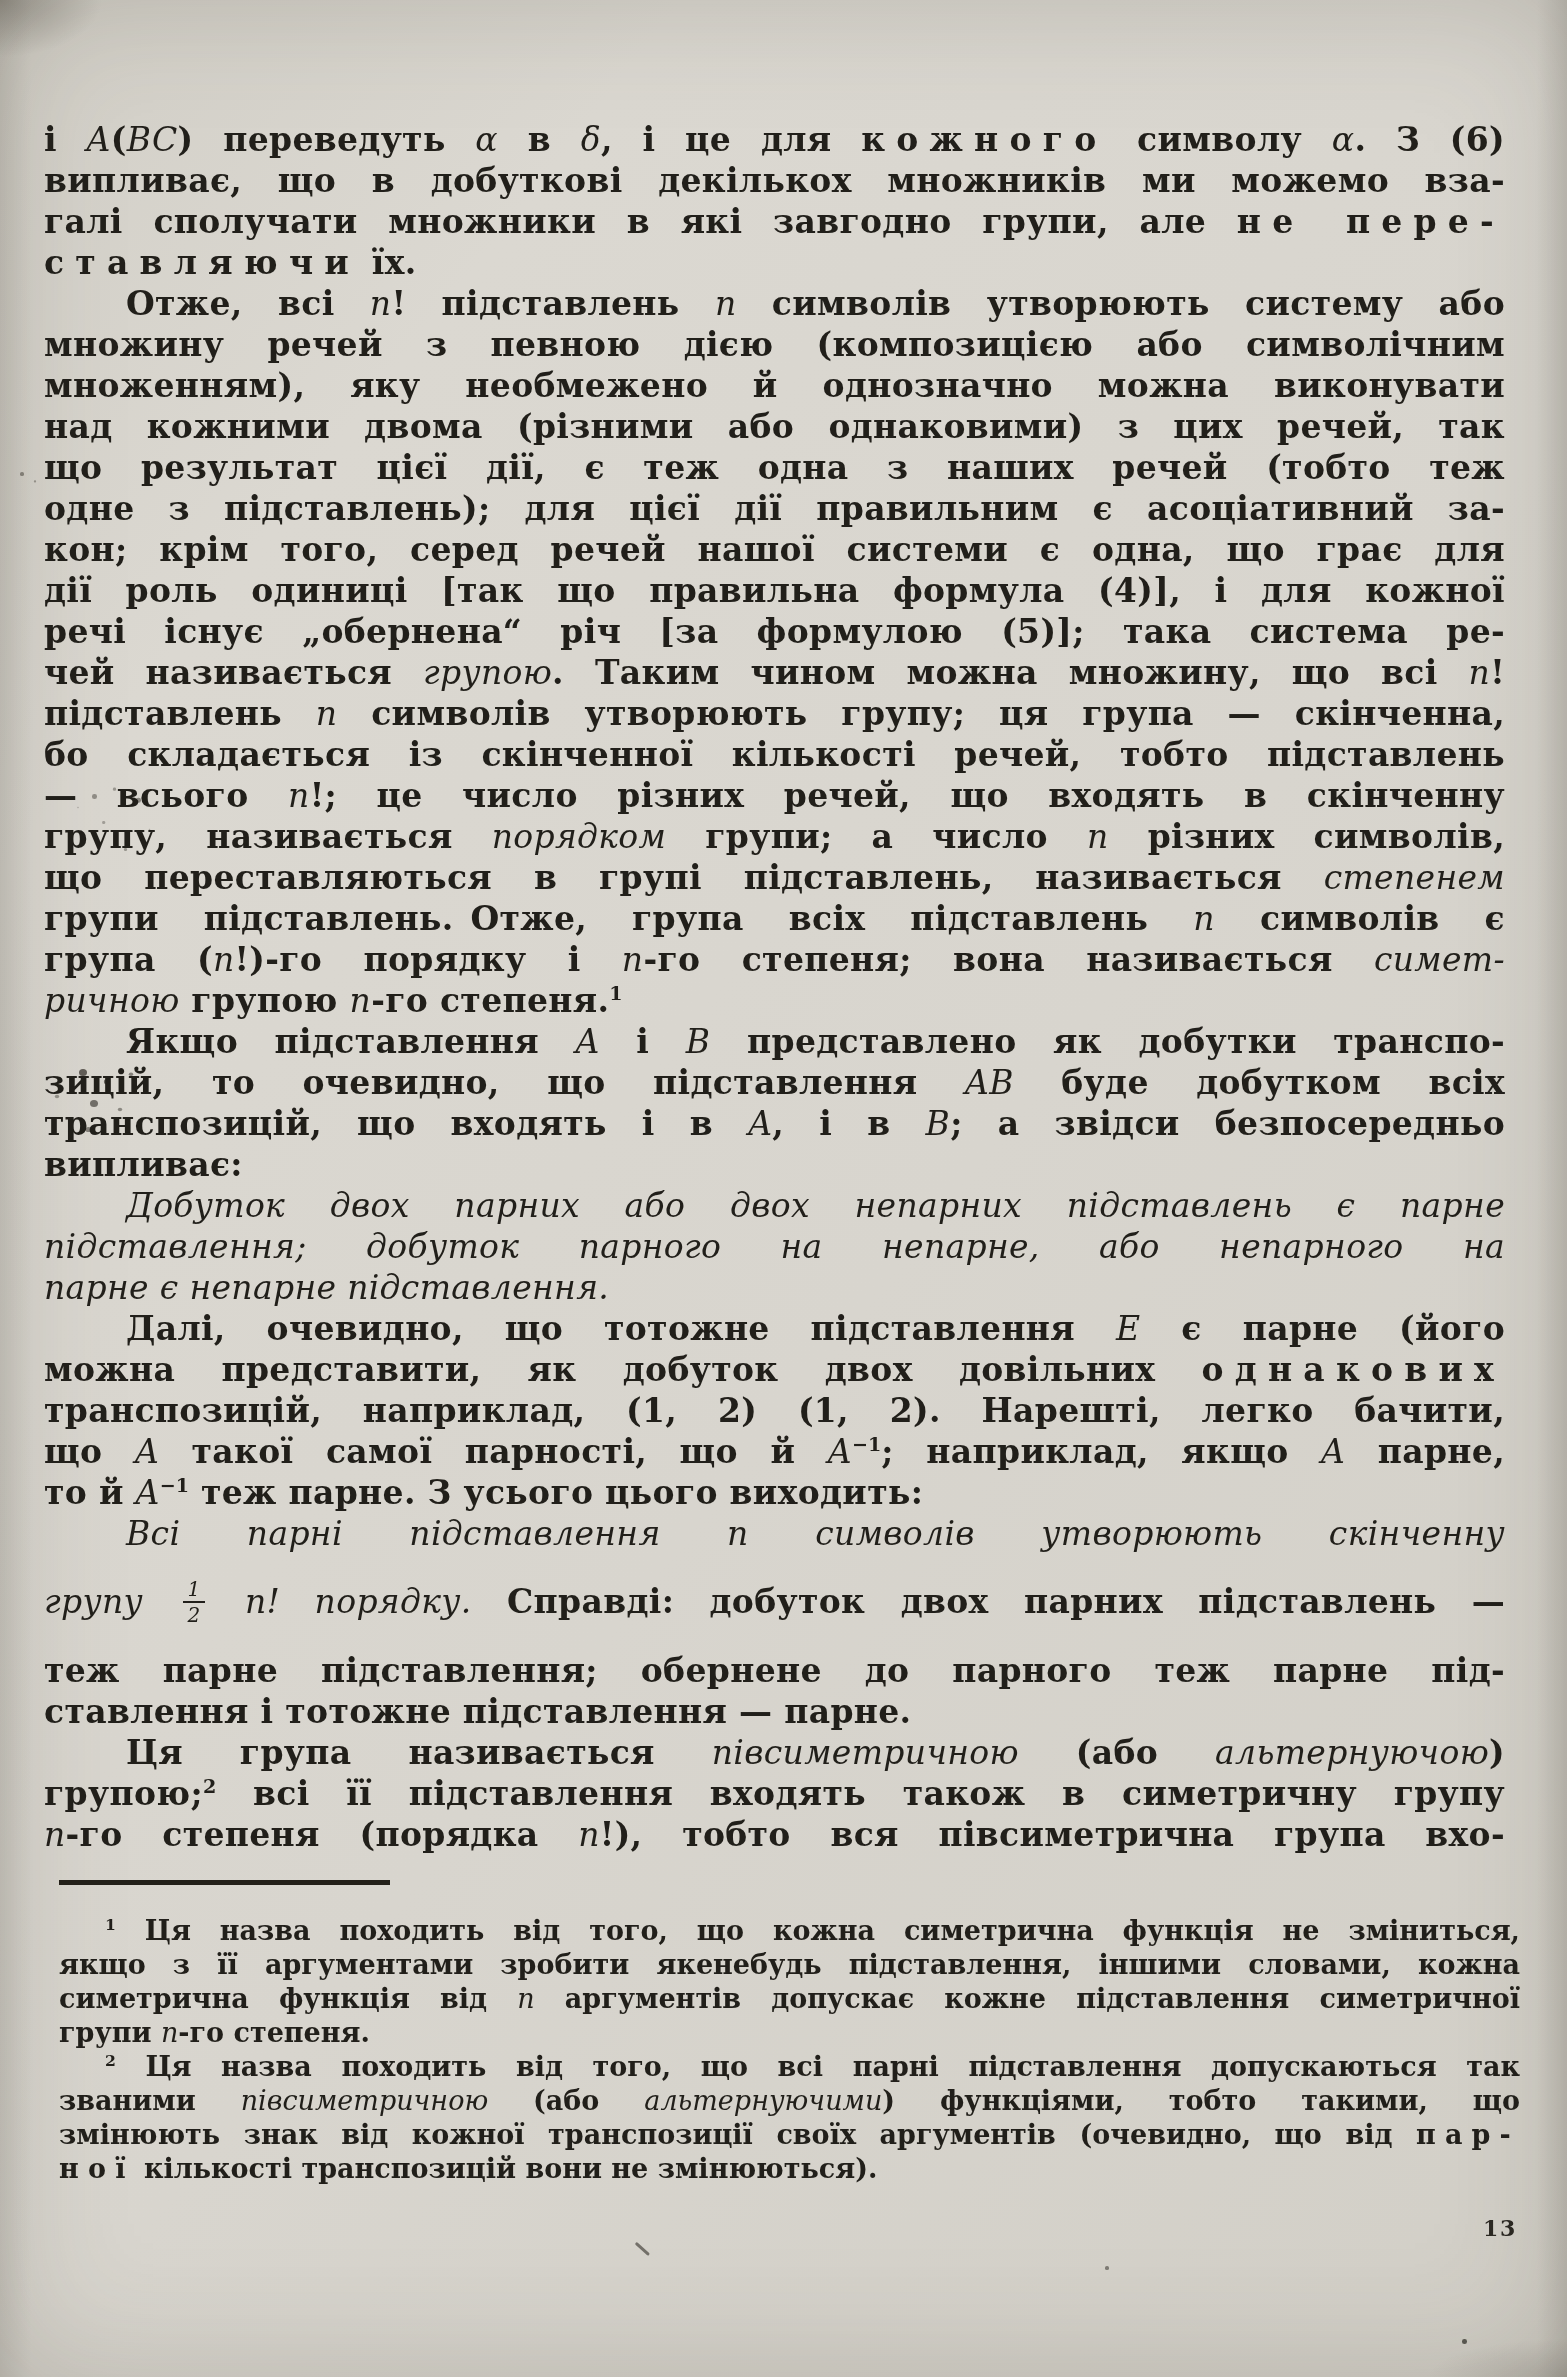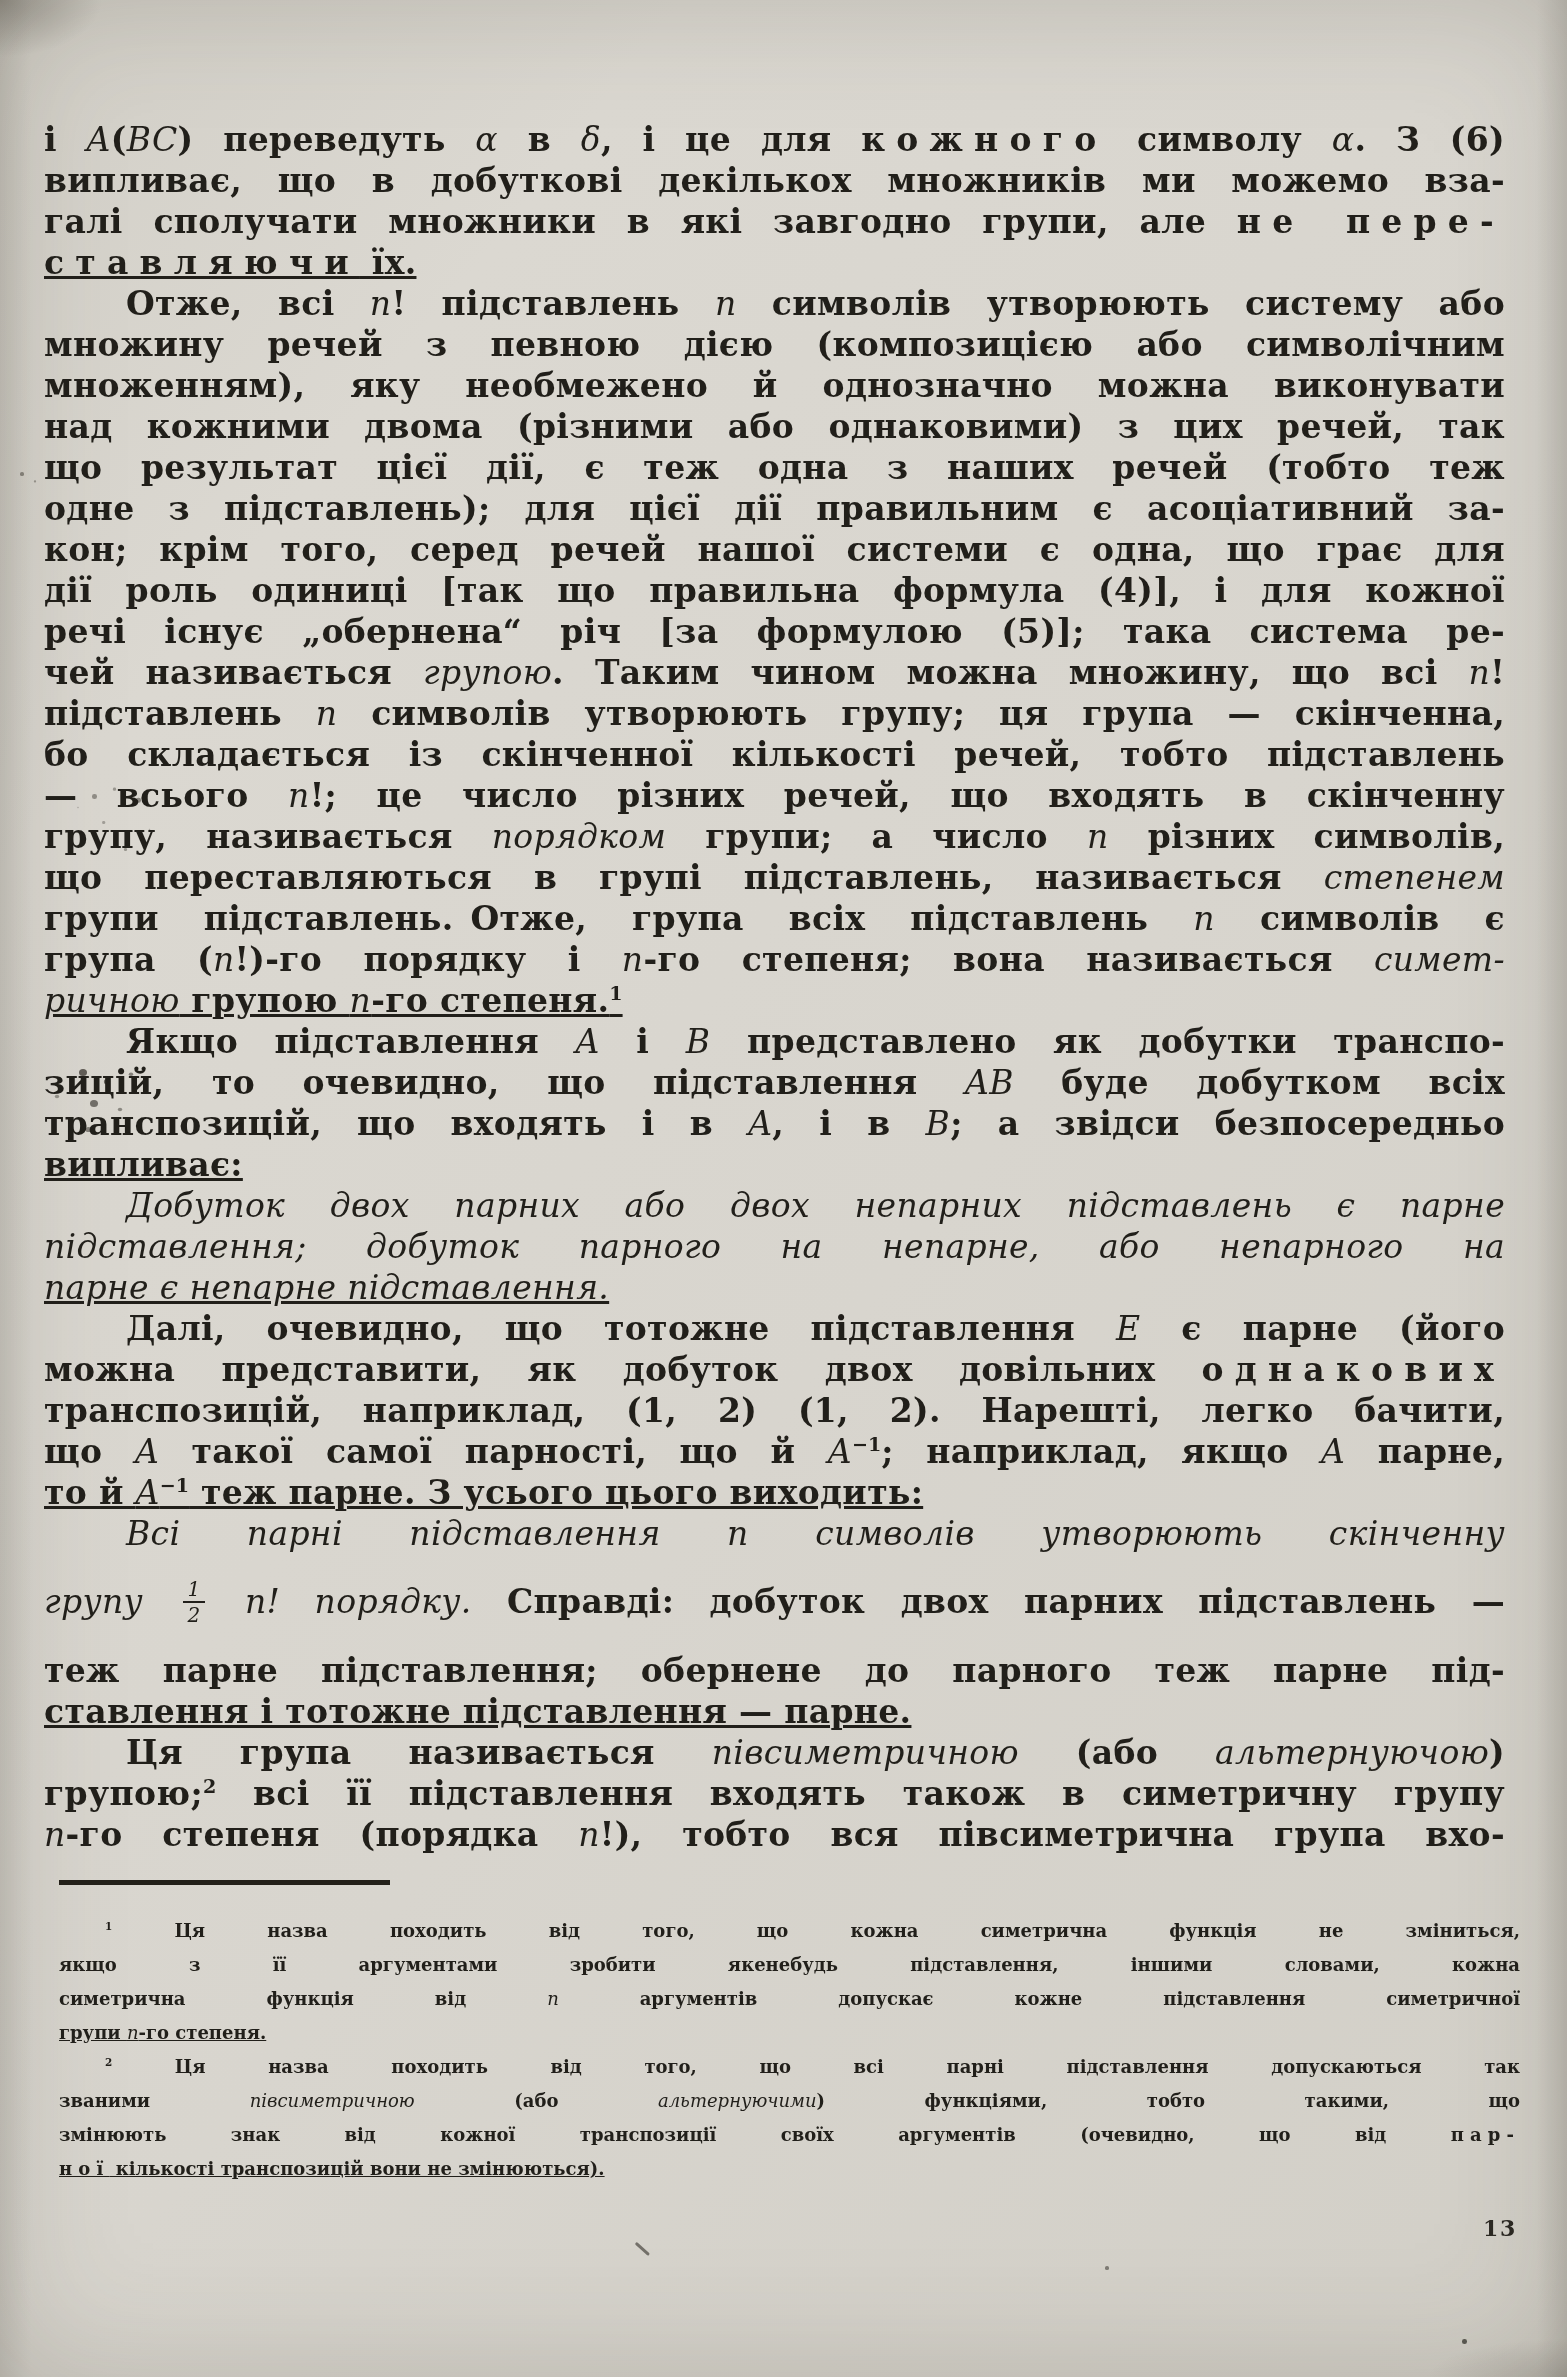"ставляючи їх." .line.end { text-decoration: underline -> none }
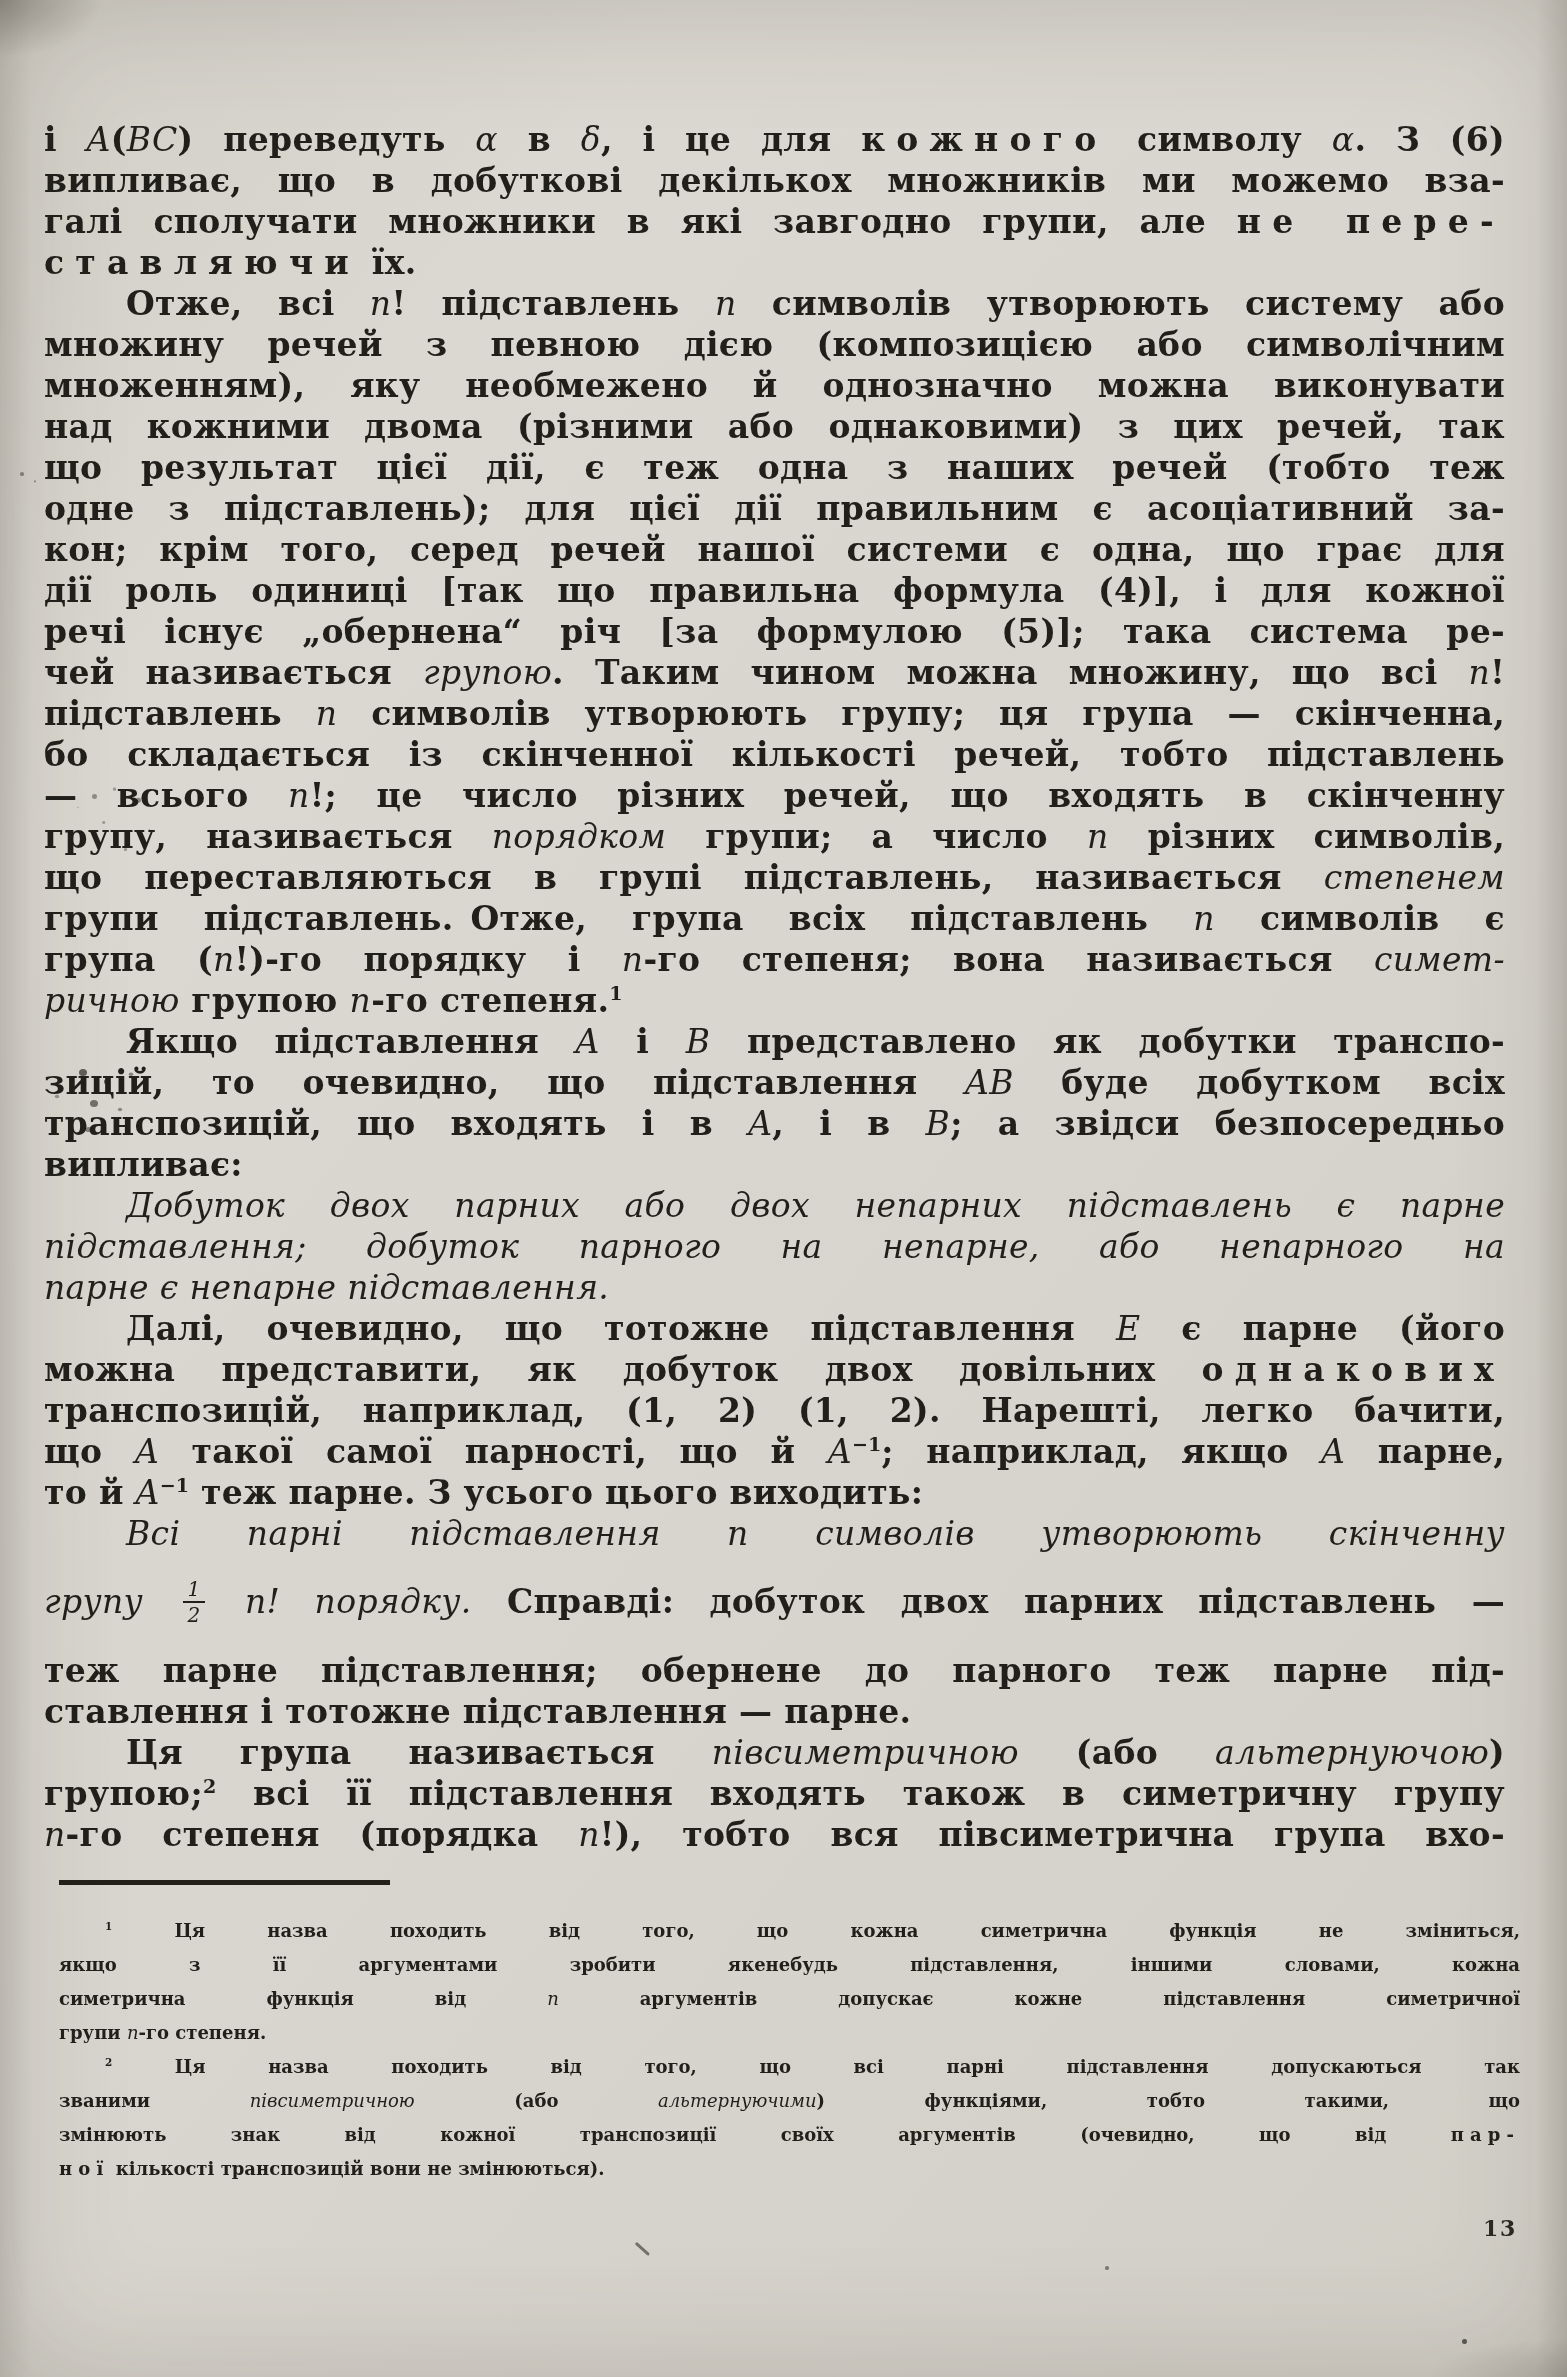"1 Ця назва походить від" .footnotes { font-size: 18px -> 27px }
